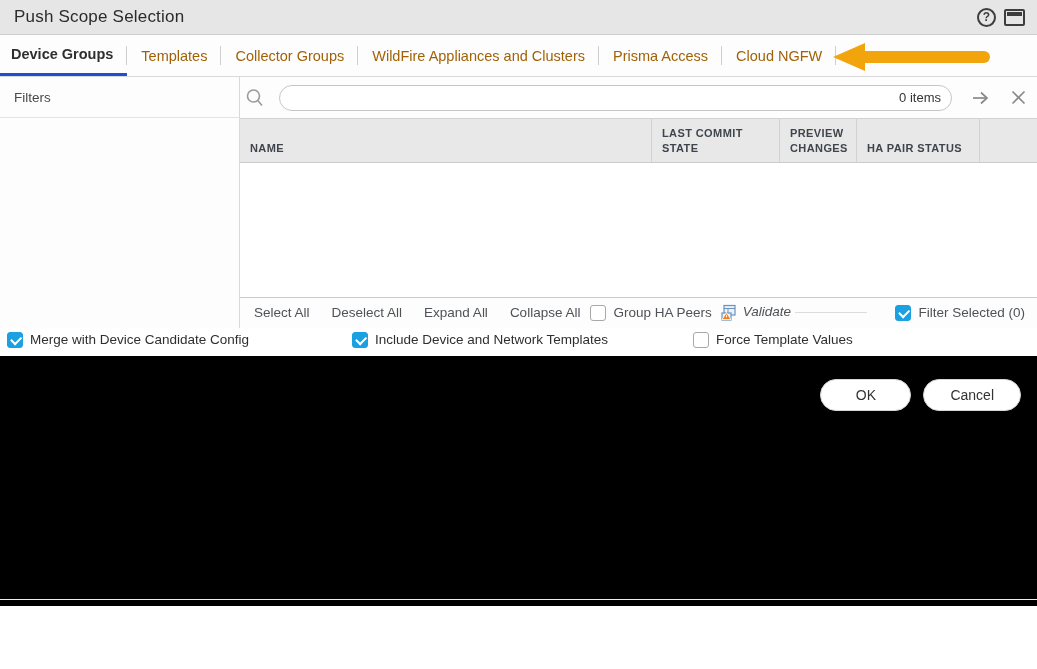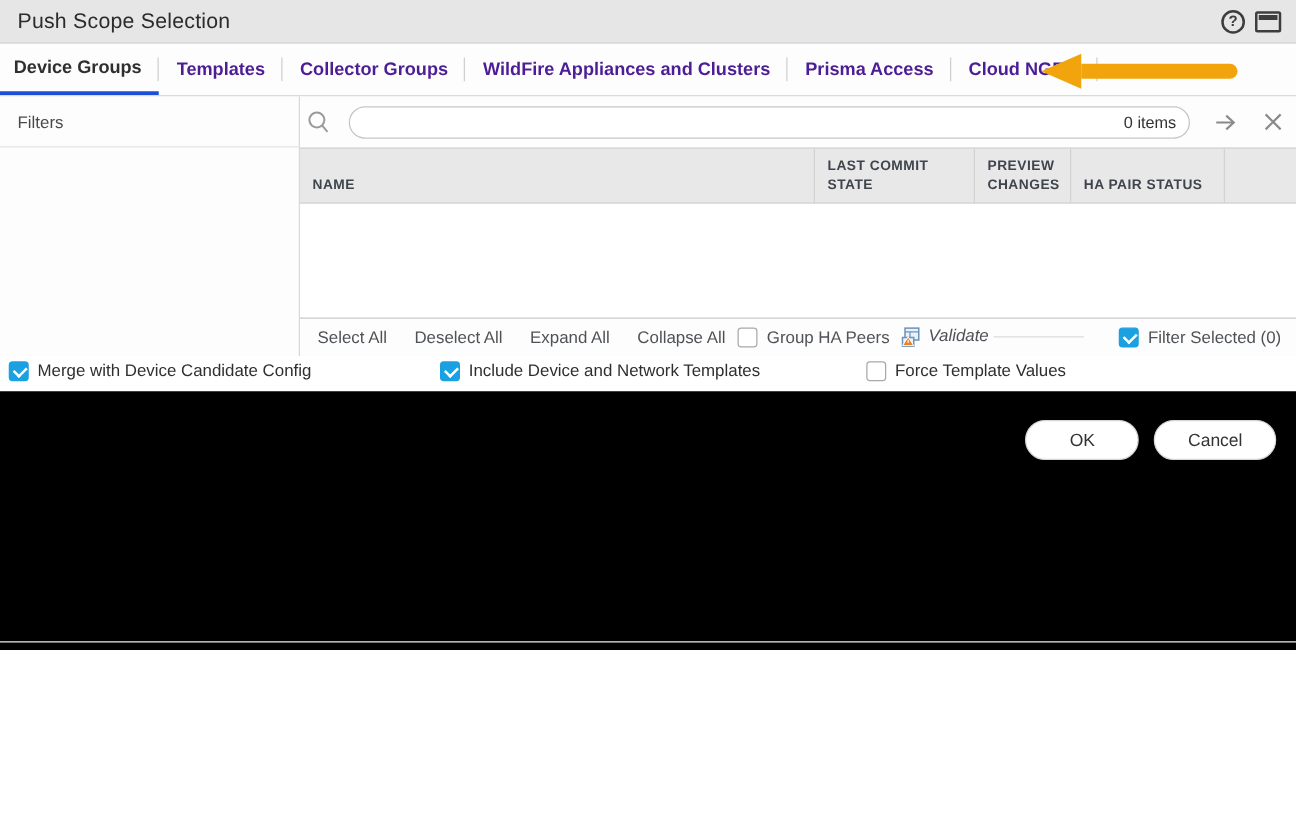"Push Scope Selection" .dialog { height: 520px -> 606px }
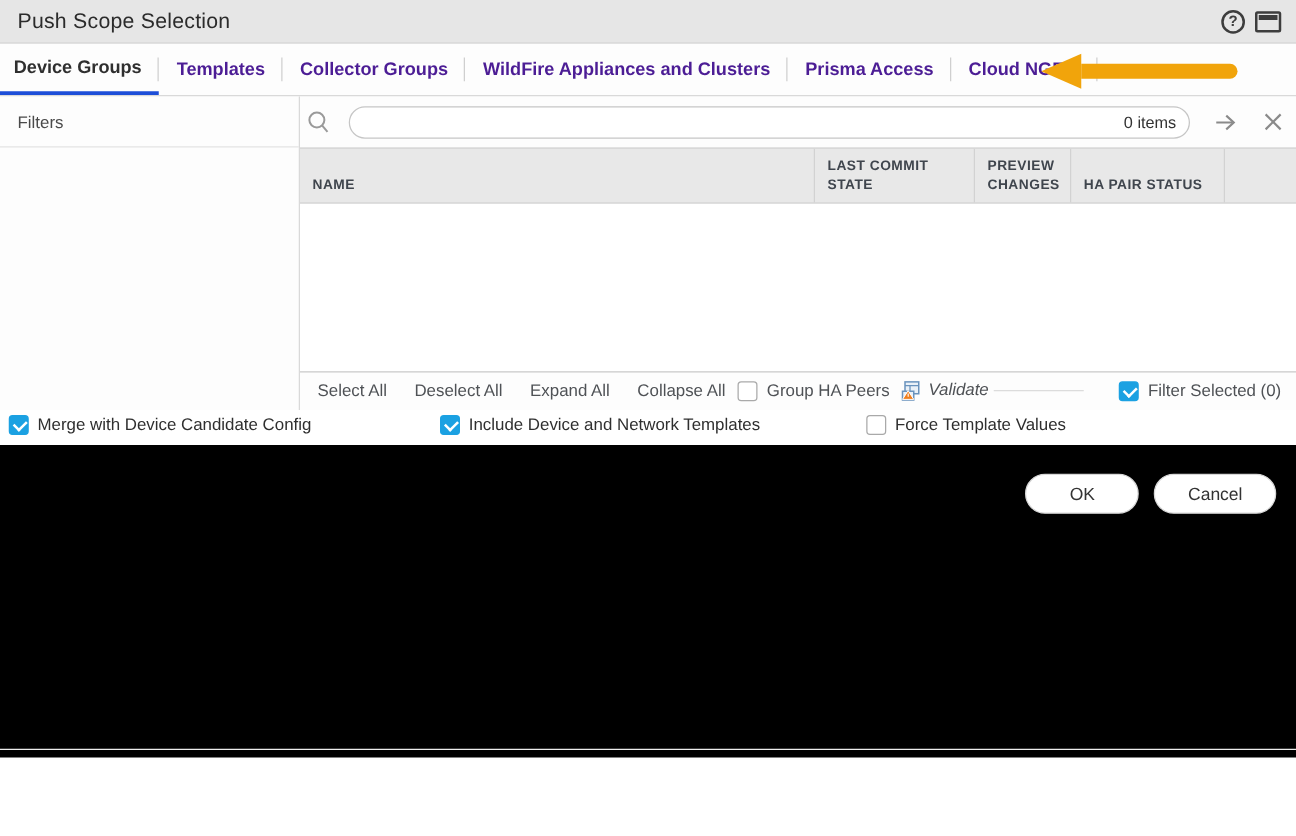"Templates" .tab { color: #4c1d95 -> #a16207; font-weight: bold -> none }
